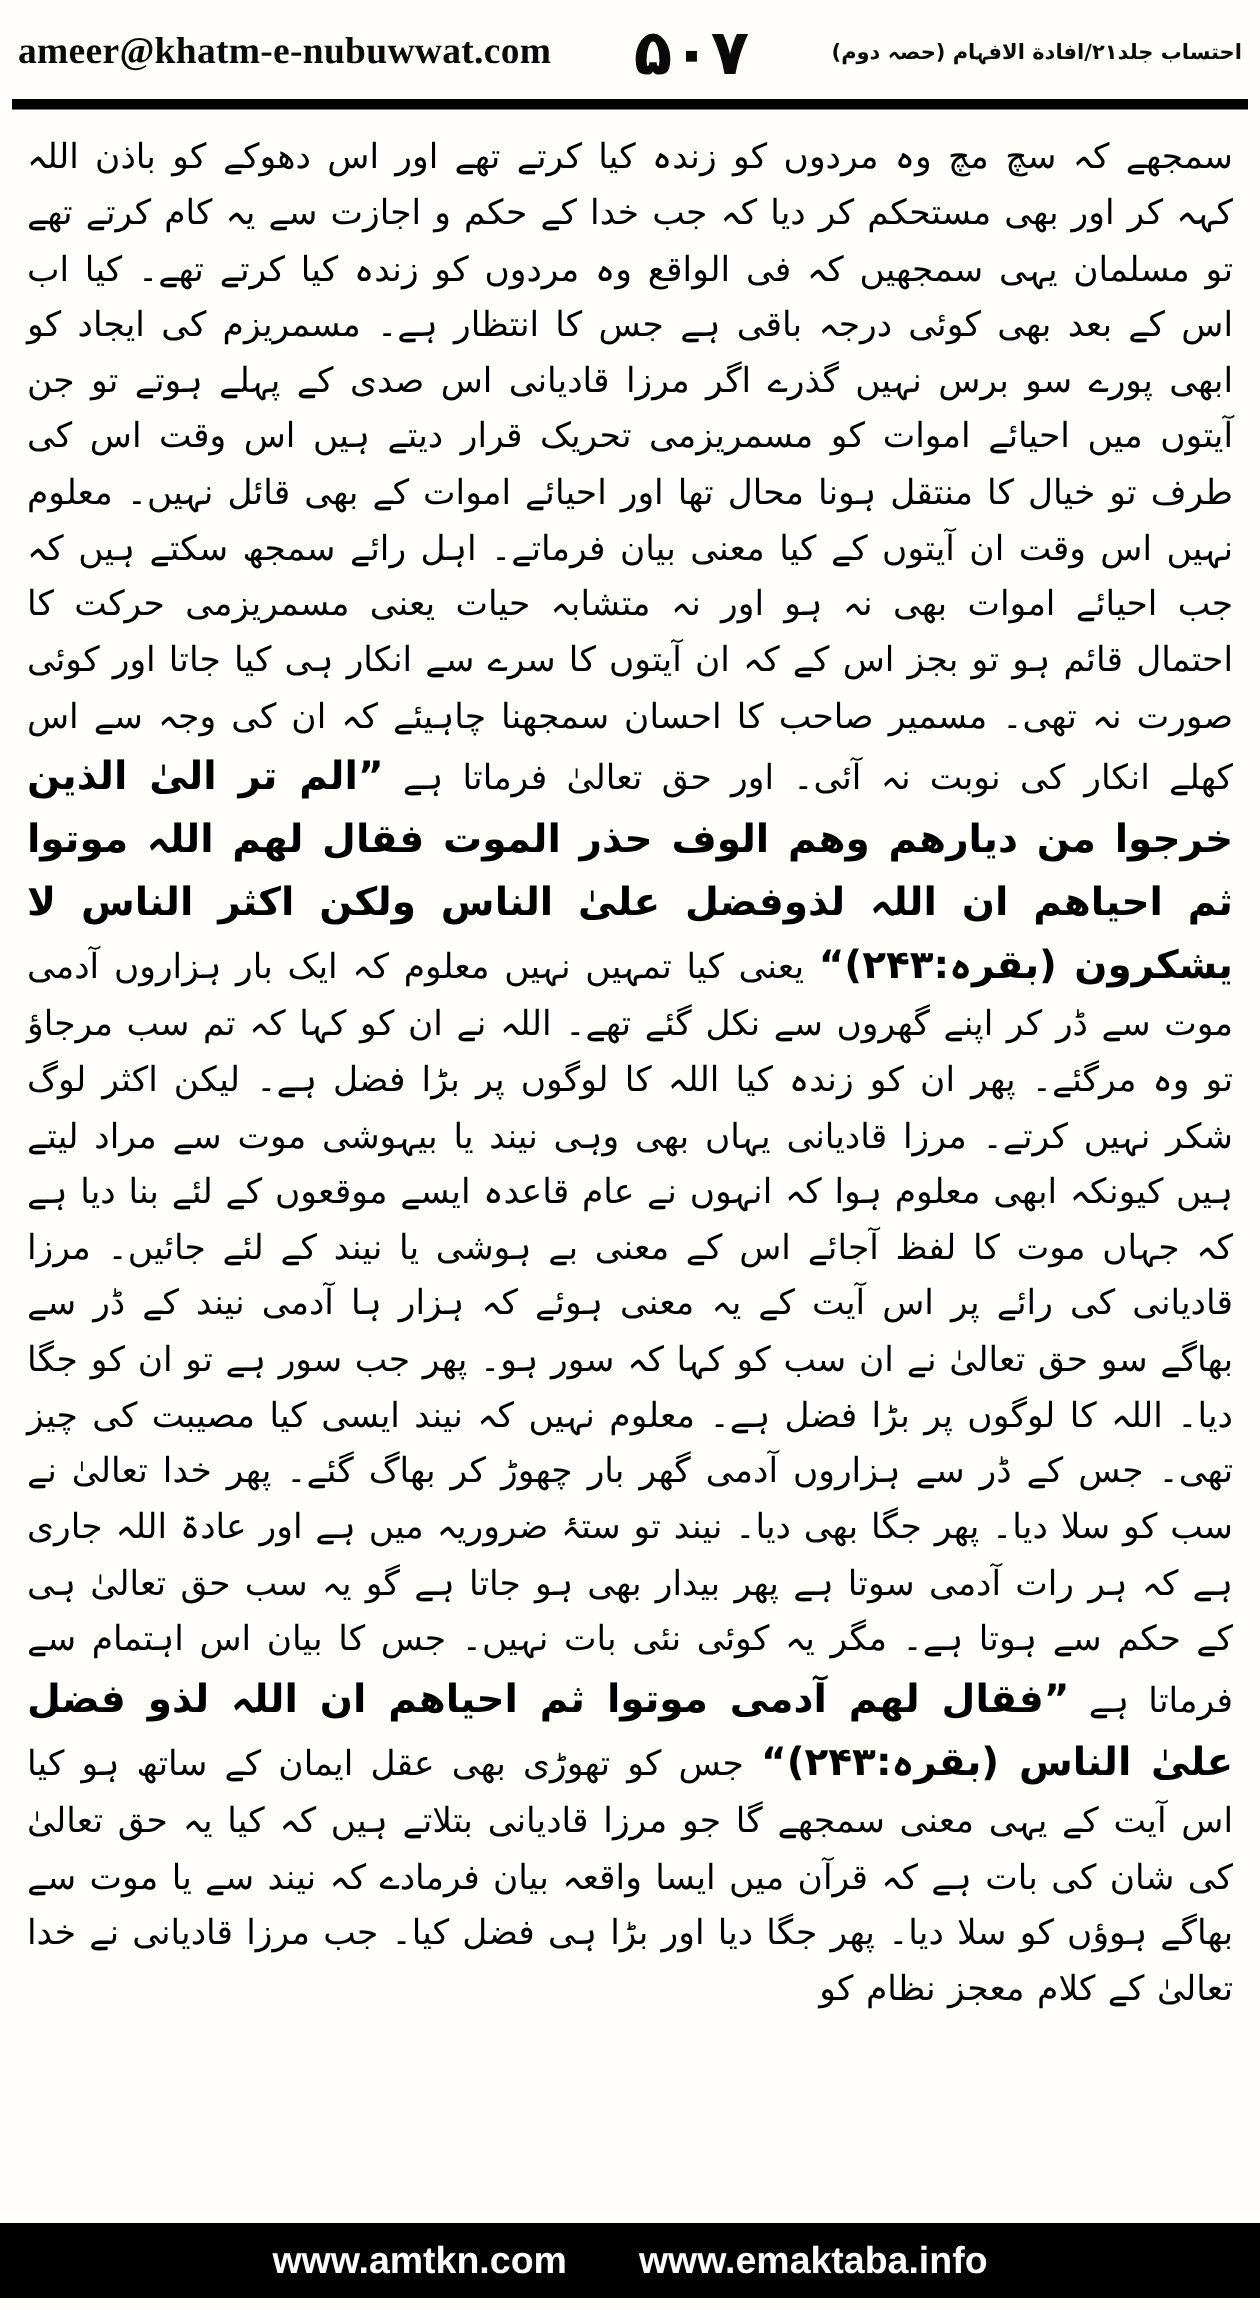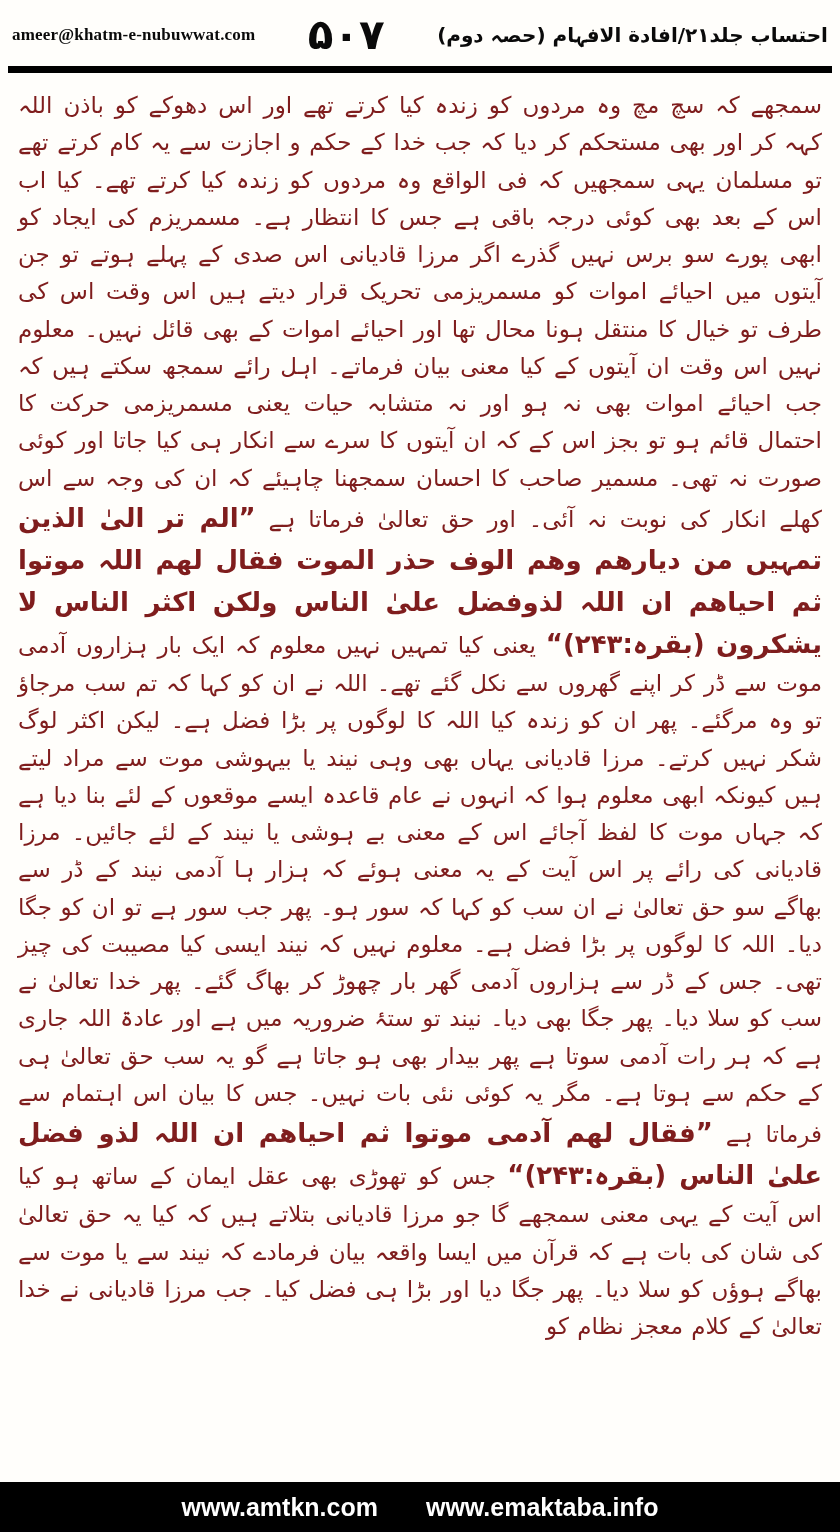"ameer@khatm-e-nubuwwat.com" .email { font-size: 17px -> 25px }
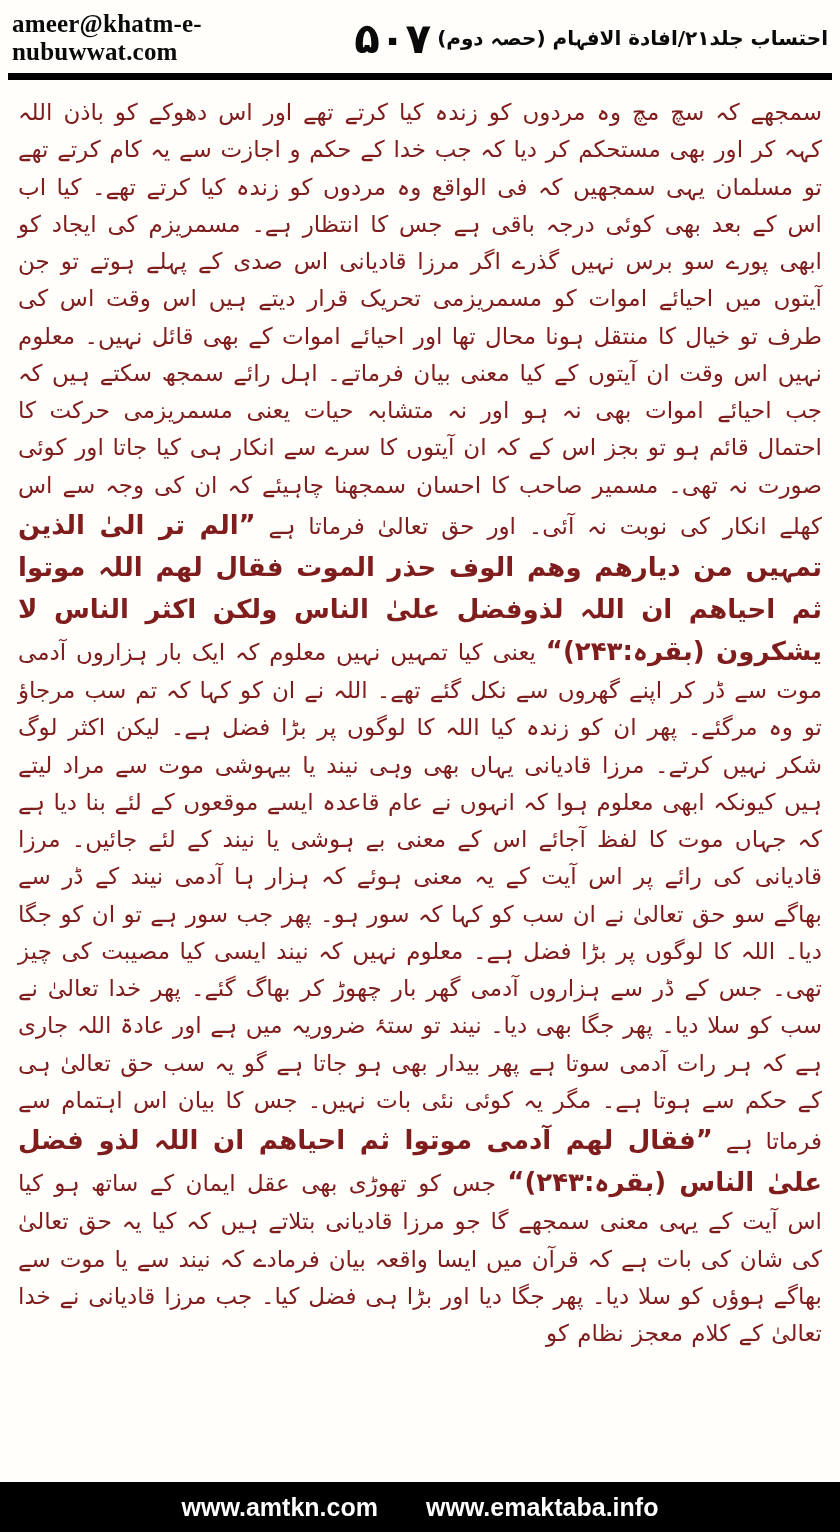"احتساب جلد۲۱/افادة الافہام (حصہ دوم)" .book-title { font-size: 20px -> 14px }
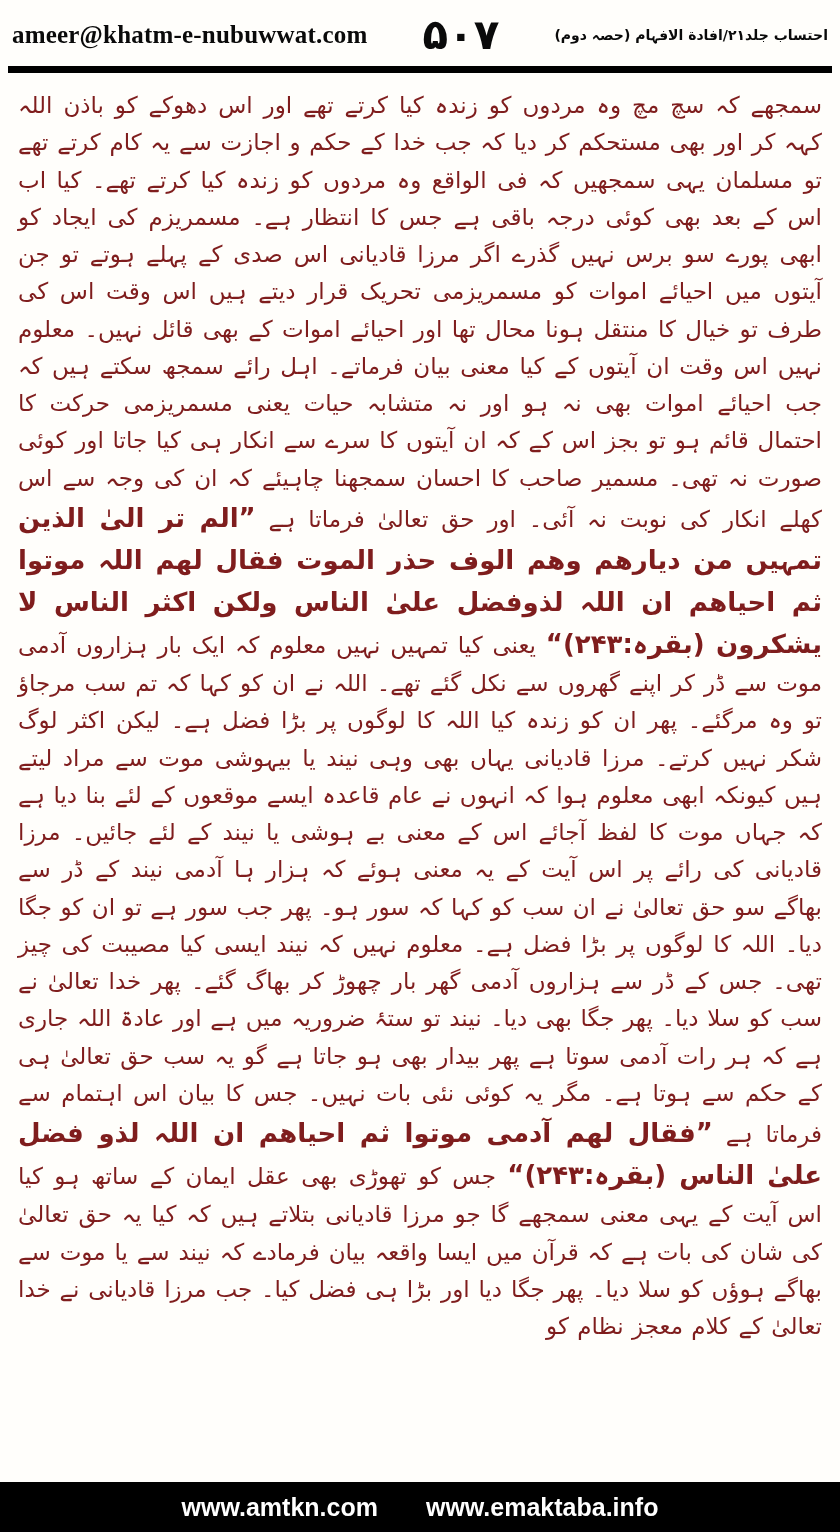"سمجھے کہ سچ مچ وہ" .seg { color: #7f1d1d -> #000000 }
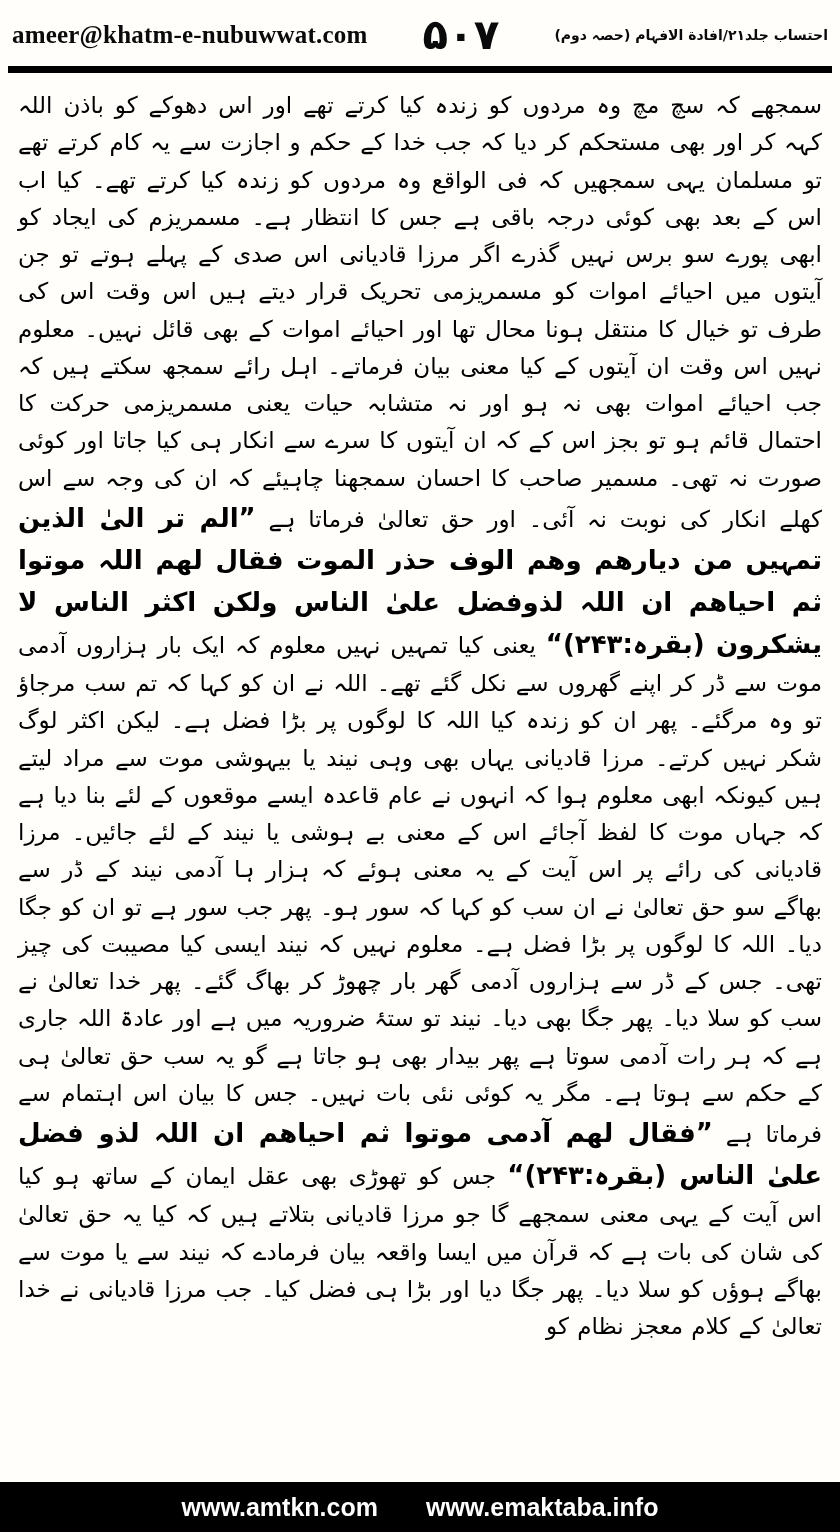"”الم تر الیٰ الذین تمہیں" span.seg { text: تمہیں -> خرجوا }
